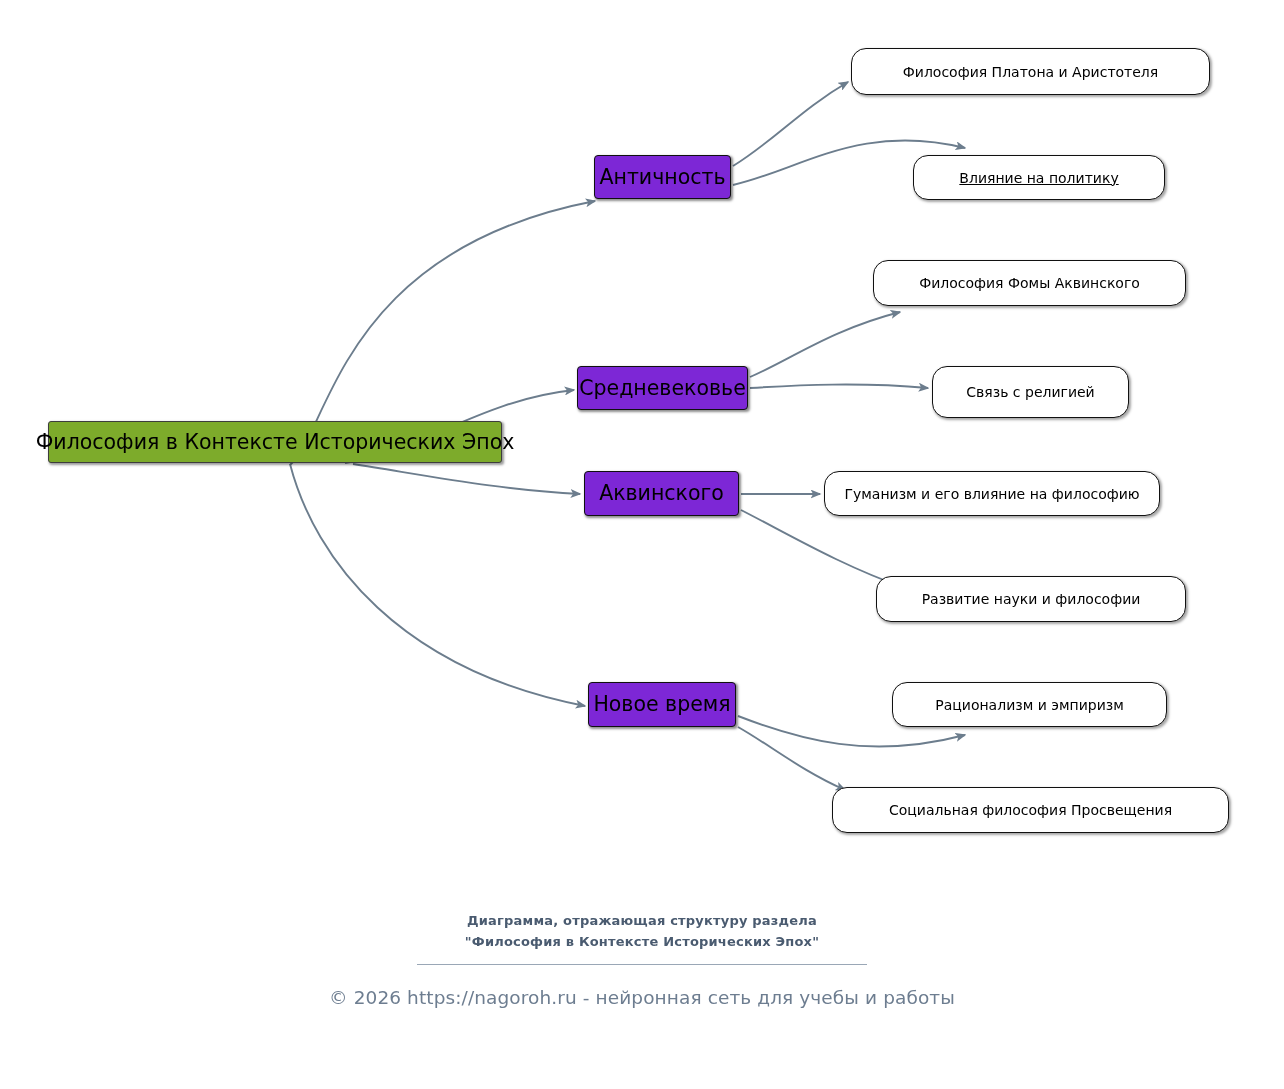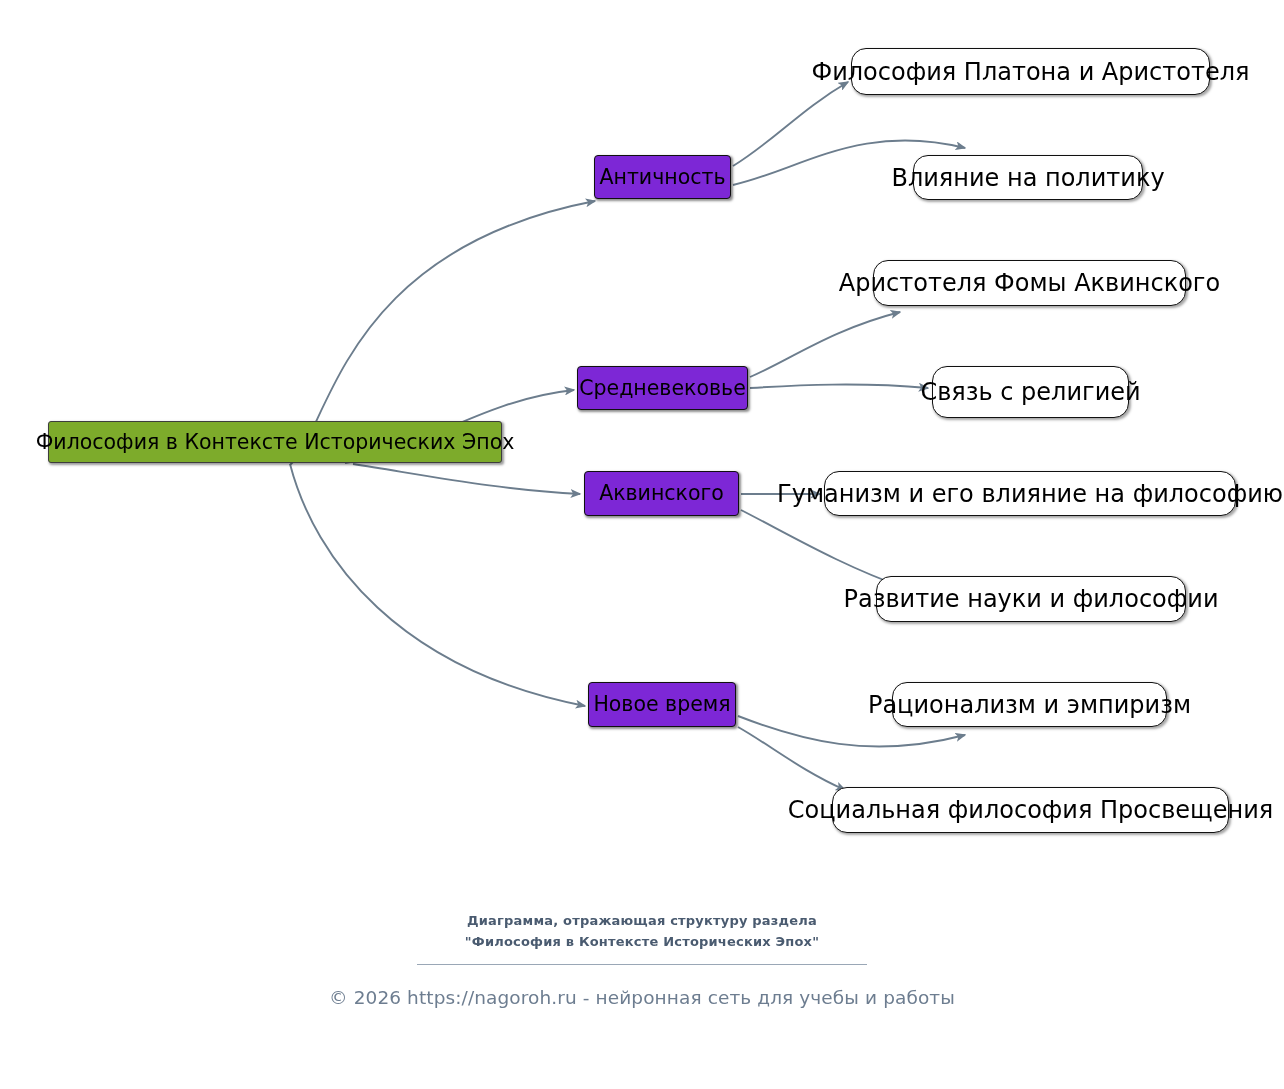"Философия Платона и Аристотеля" .node-leaf { font-size: 24px -> 14px }
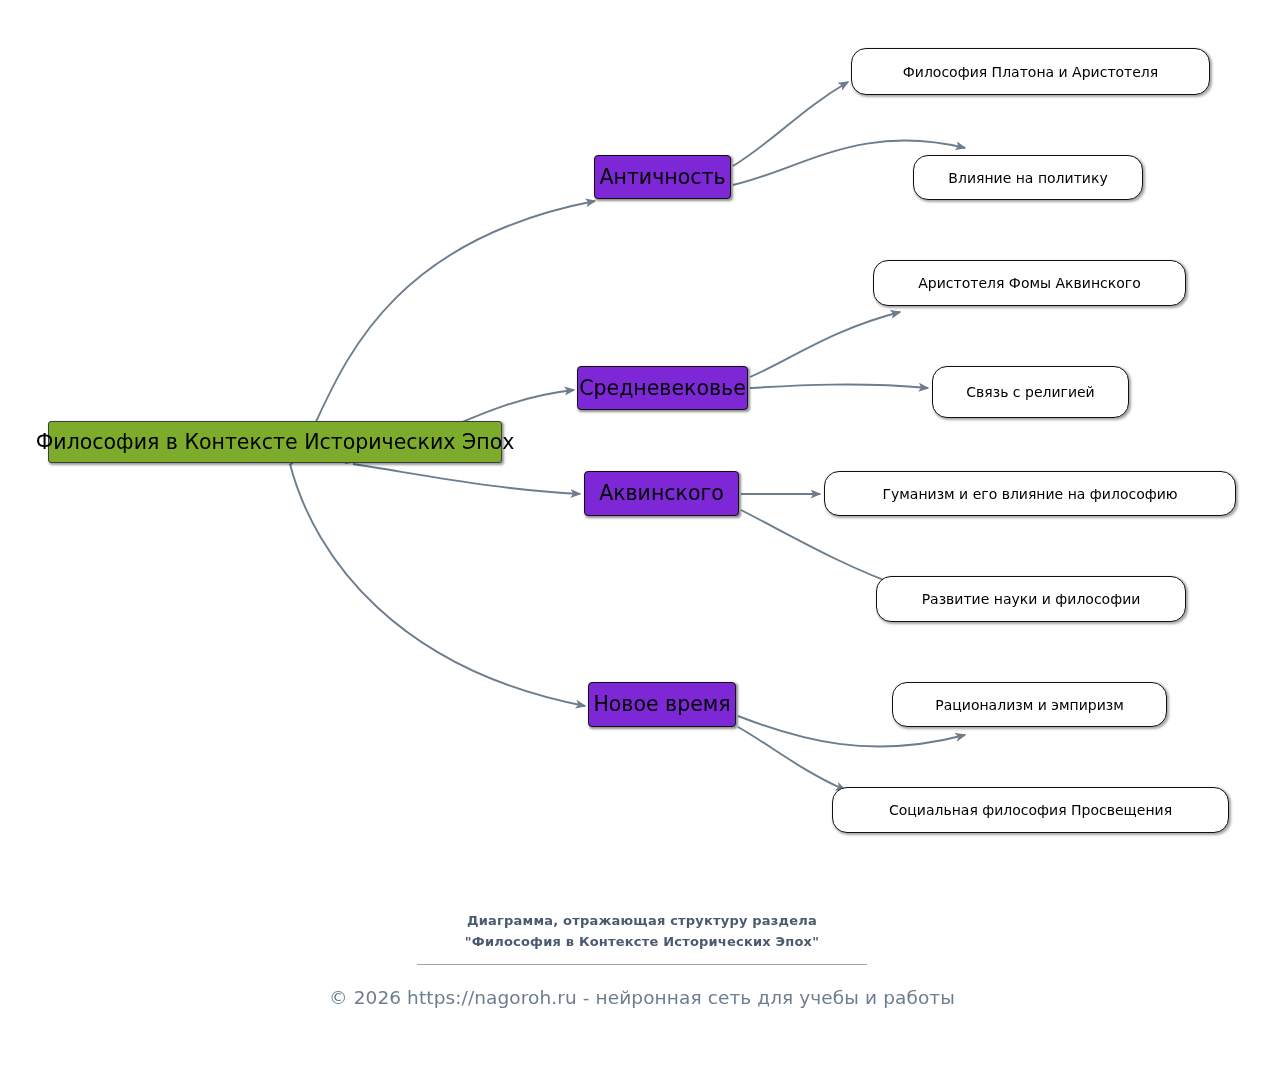"Влияние на политику" div.node { text-decoration: none -> underline; width: 230px -> 252px }
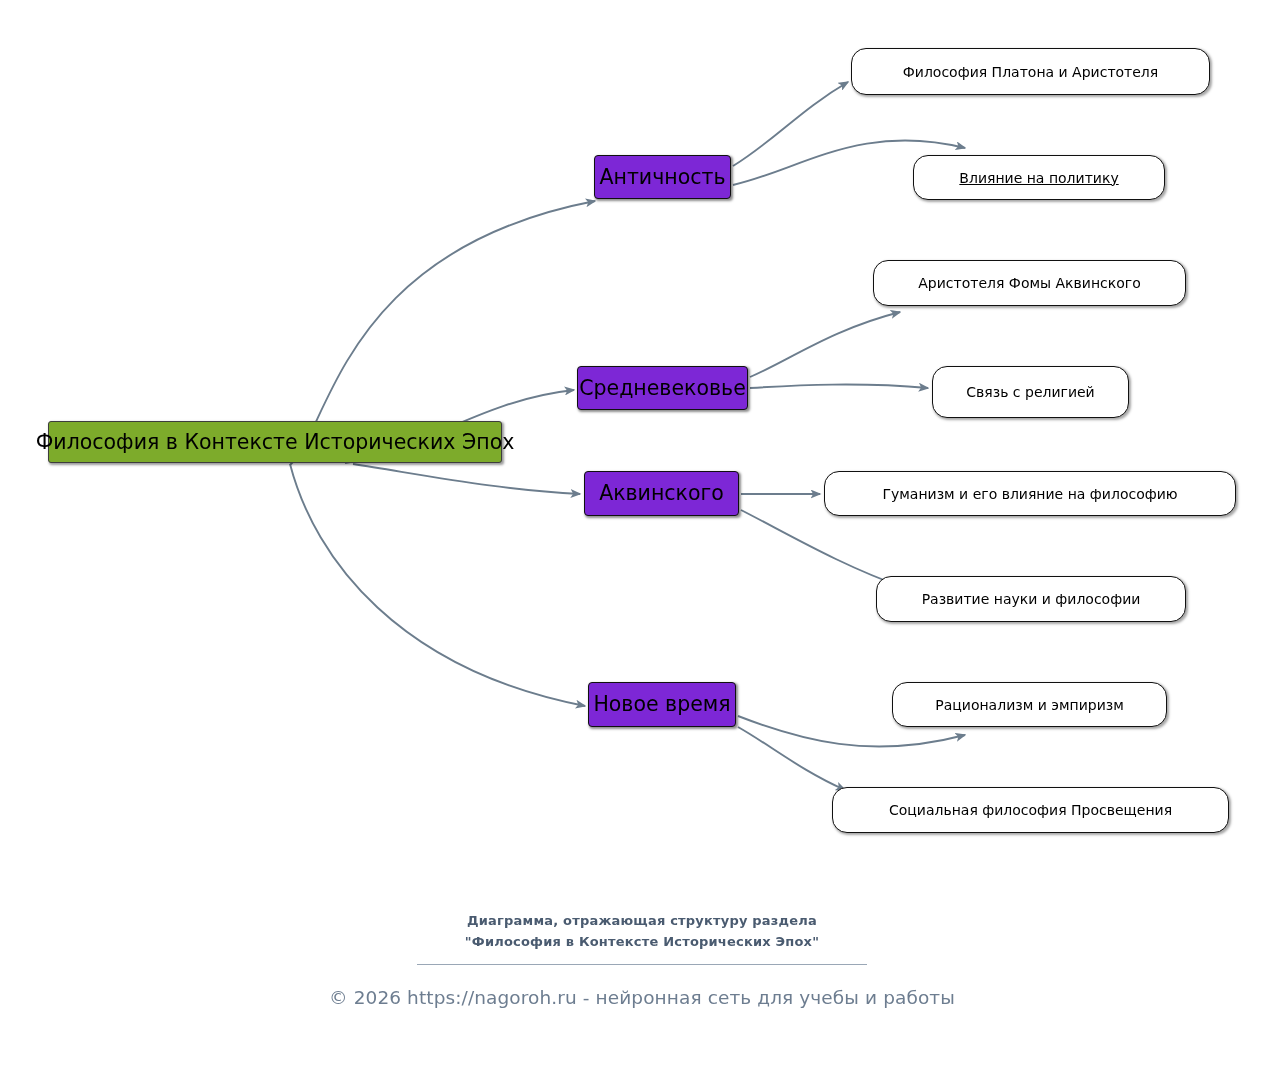"Аристотеля Фомы Аквинского" span { text: Аристотеля -> Философия }
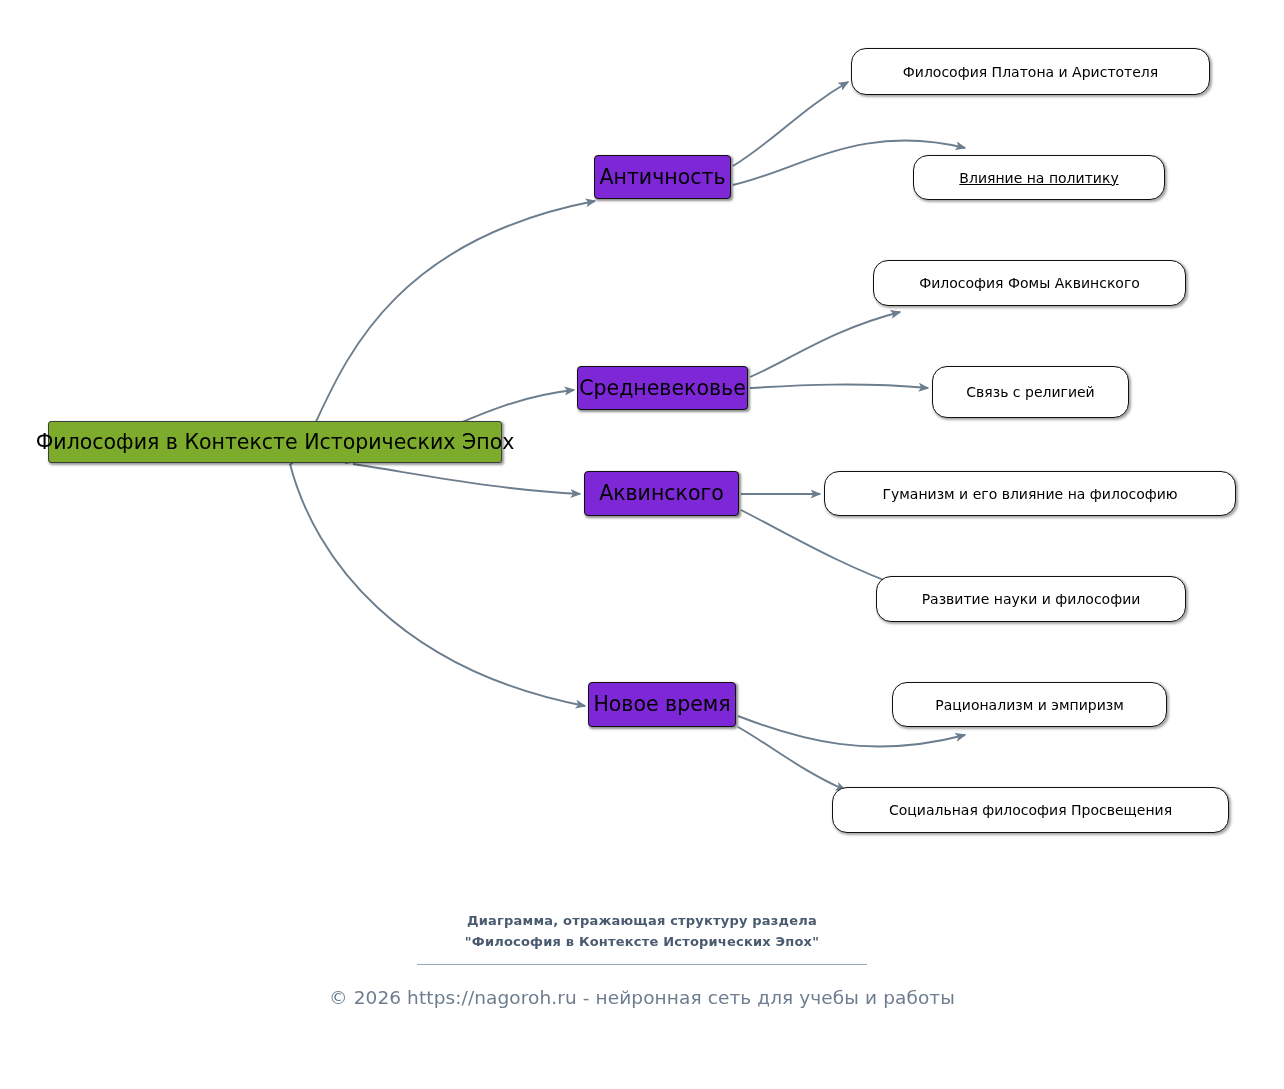"Гуманизм и его влияние на" div.node { width: 412px -> 336px }
